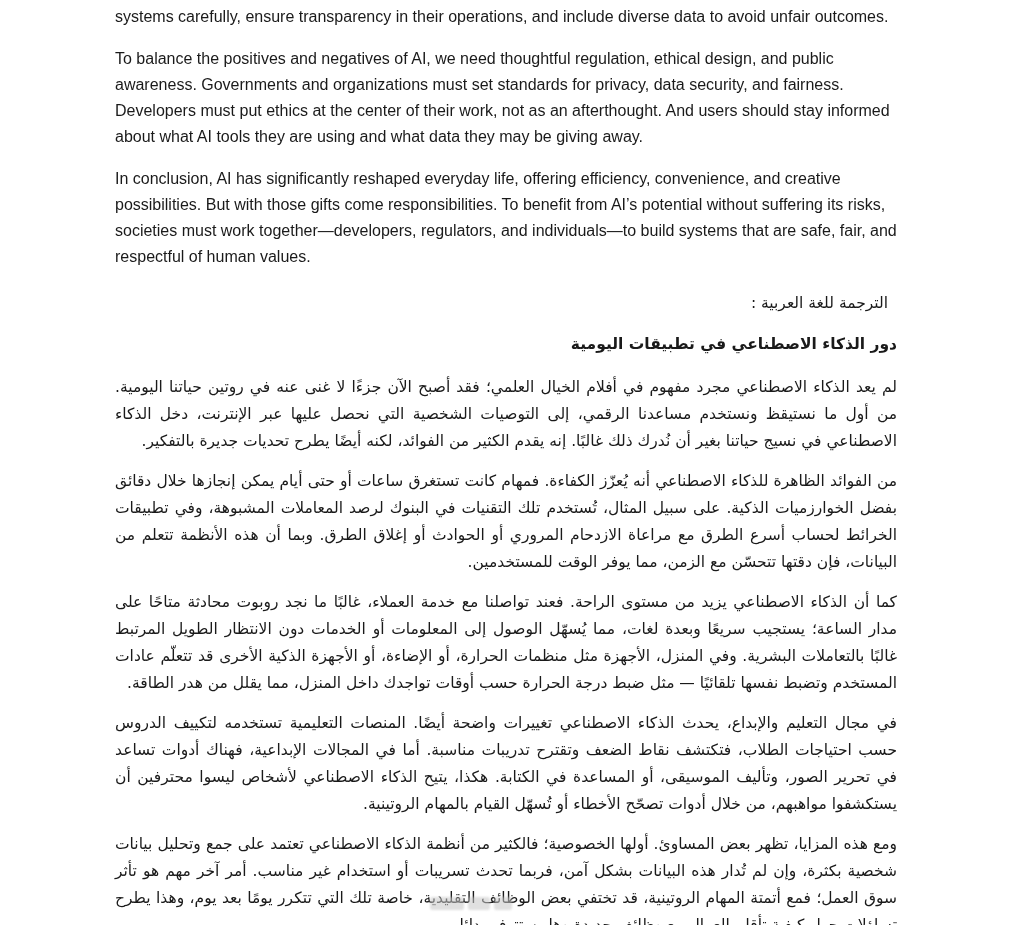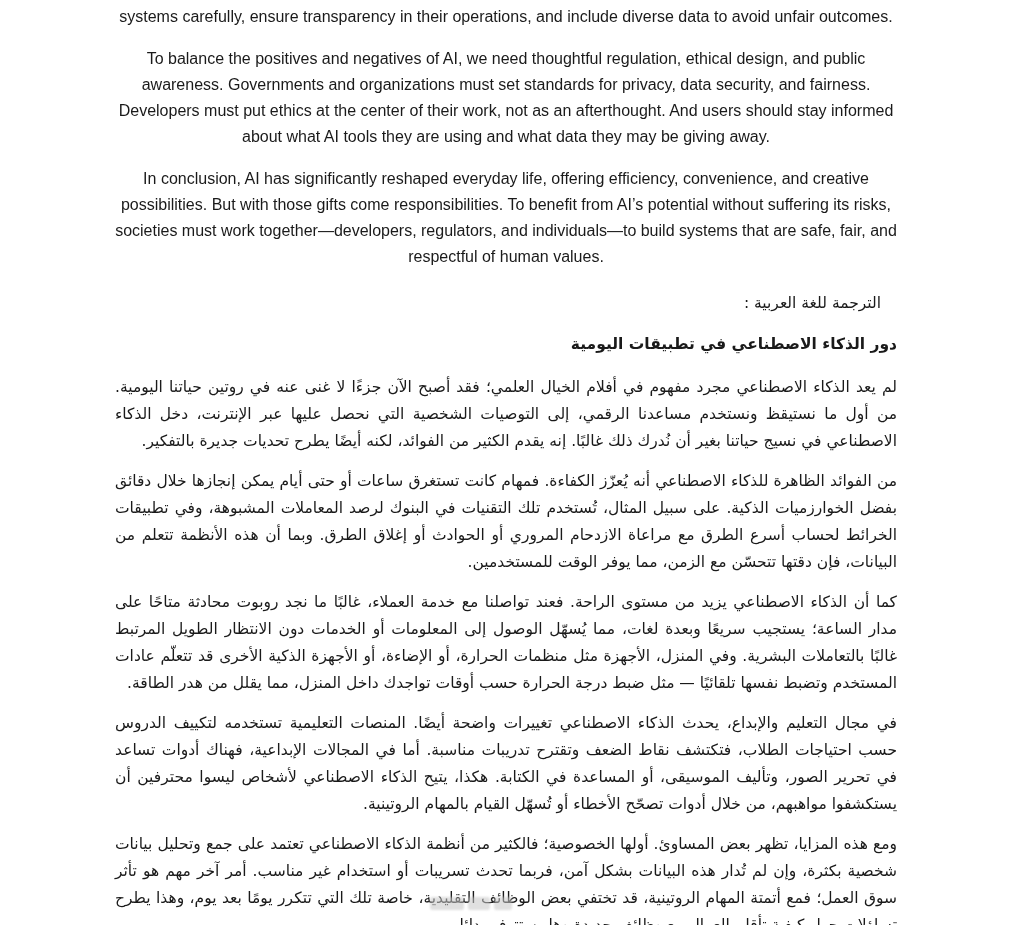"systems carefully, ensure transparency" .english p { text-align: center -> left }
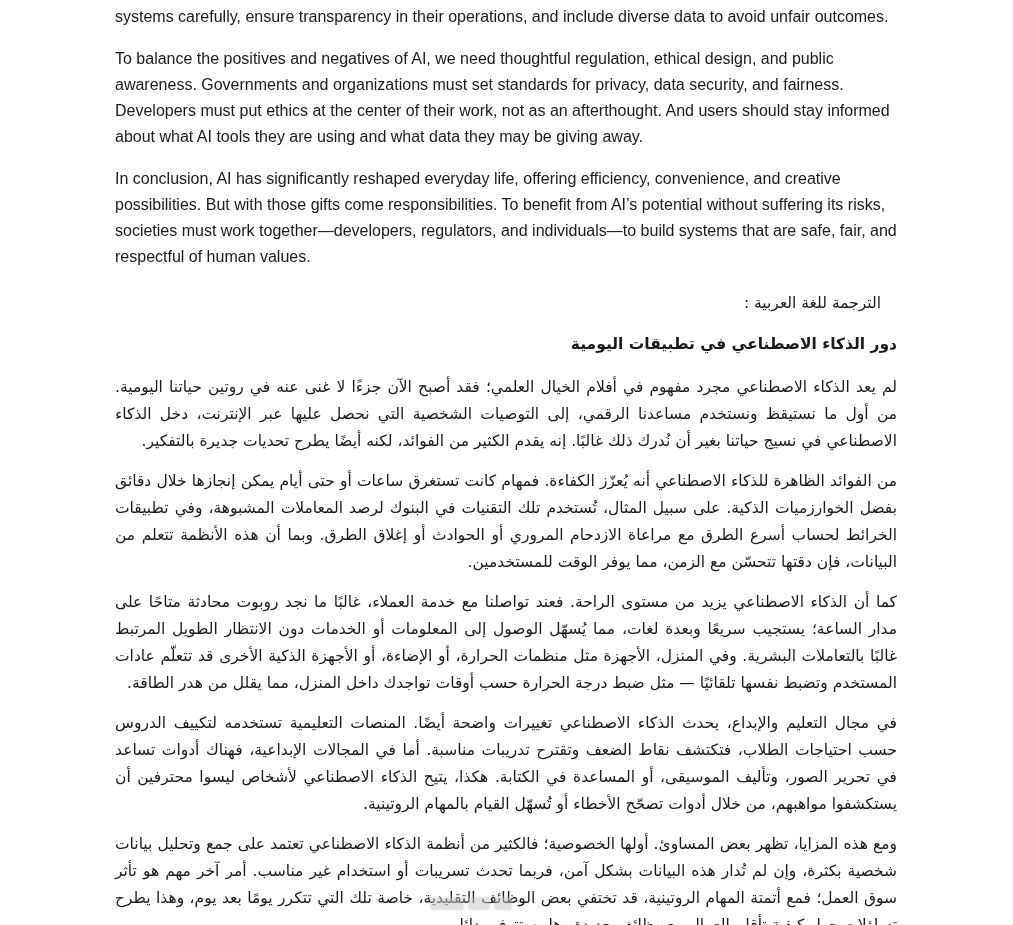"الترجمة للغة العربية :" .arabic-intro { margin: 20px 16px 14px 0 -> 20px 9px 14px 0 }
